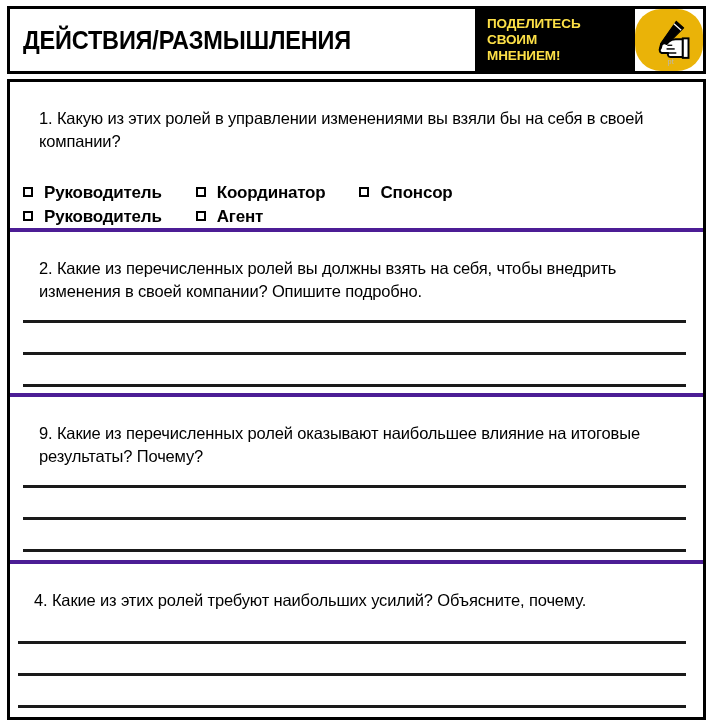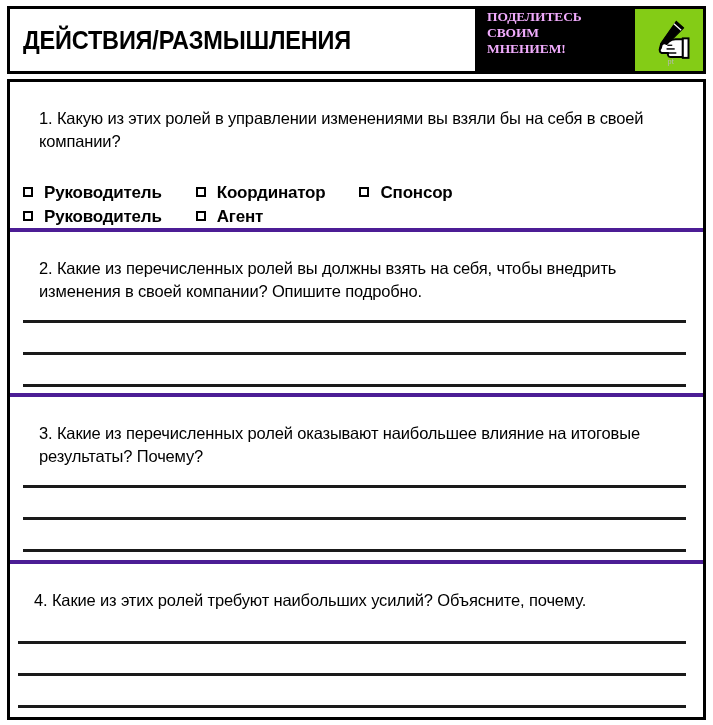"ПОДЕЛИТЕСЬ" .header-callout { color: #f0abfc -> #fde047; font-family: Liberation Serif, serif -> none; justify-content: flex-start -> center }
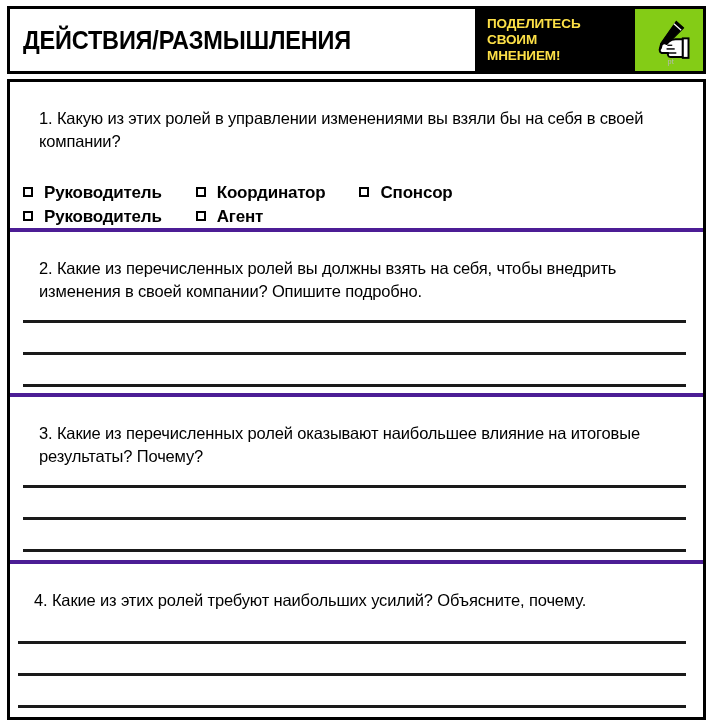"pt" .header-icon-cell { background: #84cc16 -> #eab308; border-radius: none -> 26px }
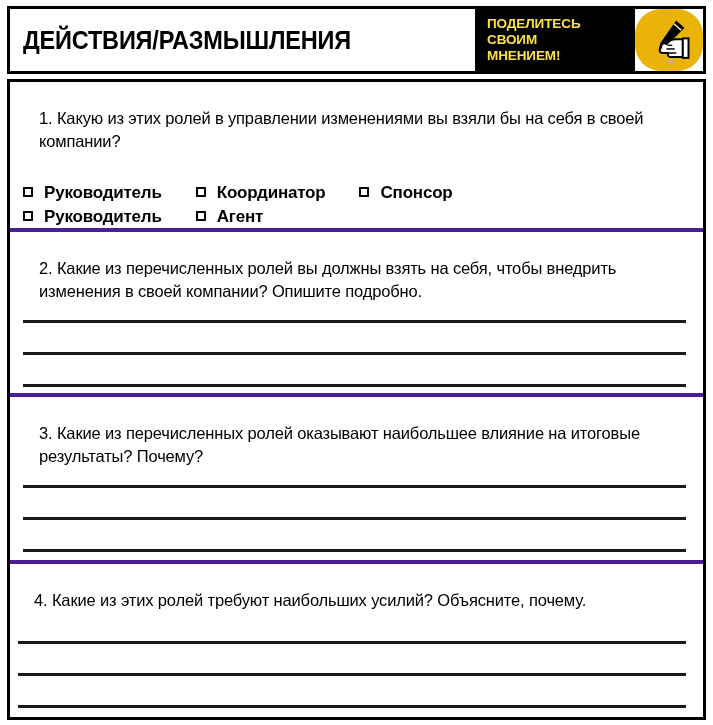"3. Какие из перечисленных ролей" p.question-text { text: 3 -> 9 }
